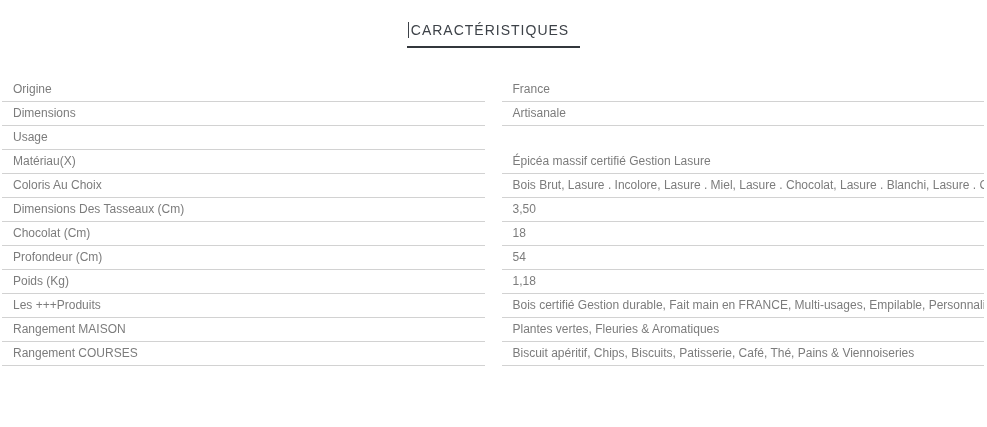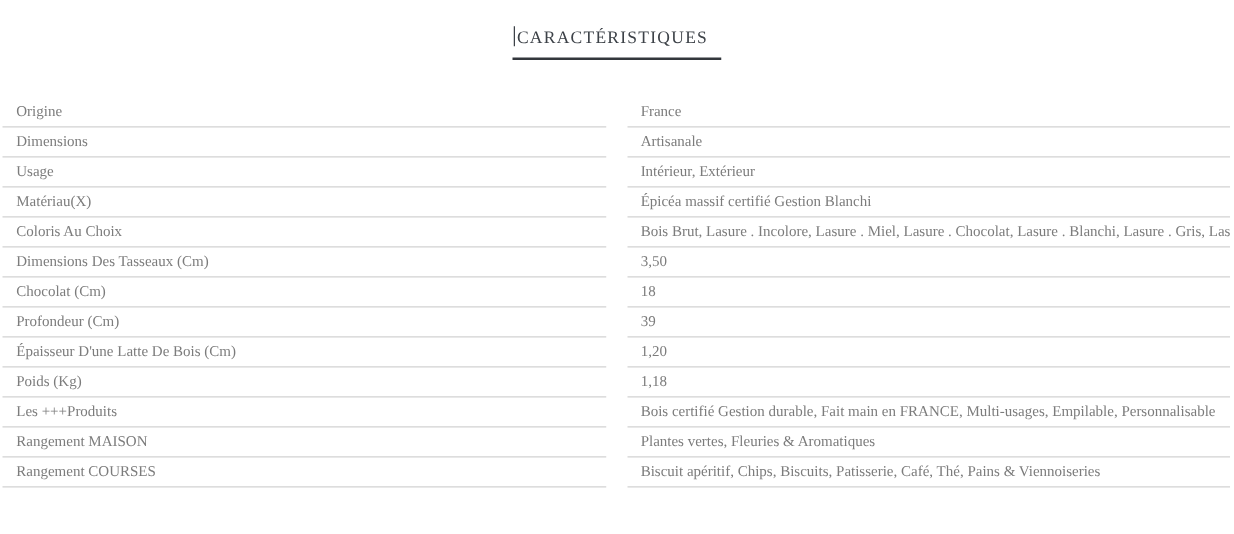"CARACTÉRISTIQUES" * { font-family: Liberation Serif, serif -> none }
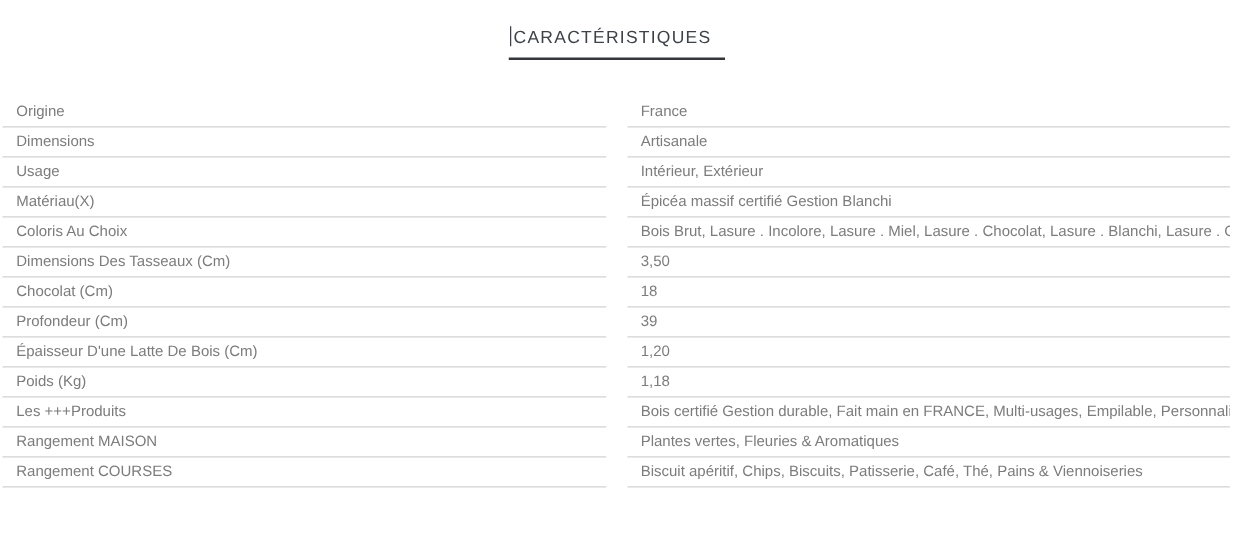"Intérieur, Extérieur" div.cell { html: <div>Intérieur, Extérieur</div> -> none }
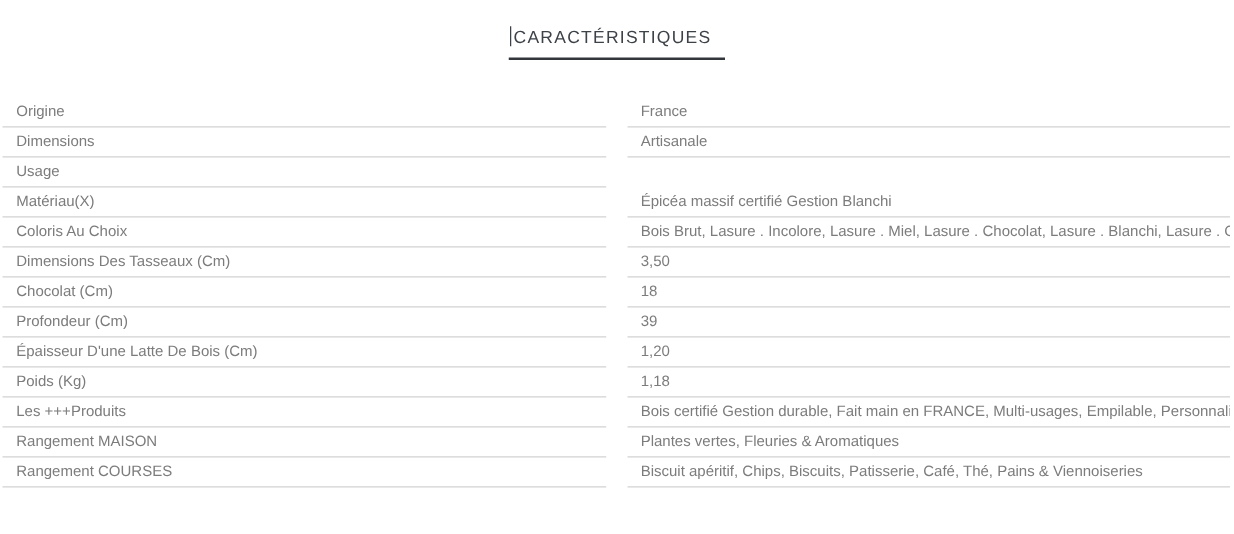"Épicéa massif certifié Gestion Blanchi" div.cell { text: Blanchi -> Lasure }
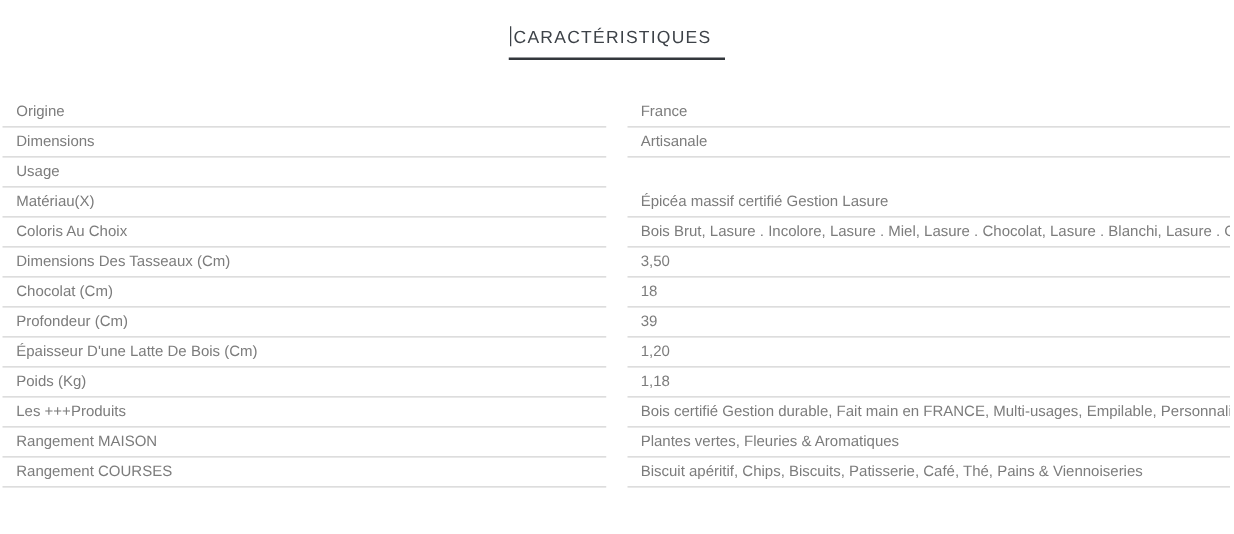"39" div.cell { text: 39 -> 54 }
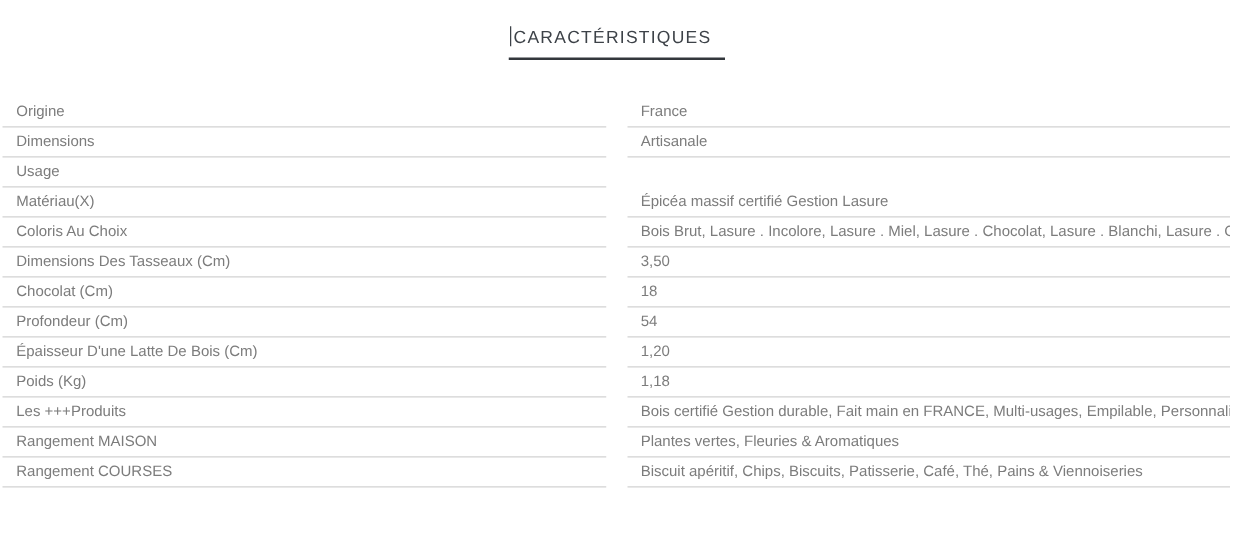"Épaisseur D'une Latte De Bois" div.char-row { html: <div> <div>Épaisseur D'une Latte De Bois (Cm)</div> <div>1,20</div> </div> -> none }
